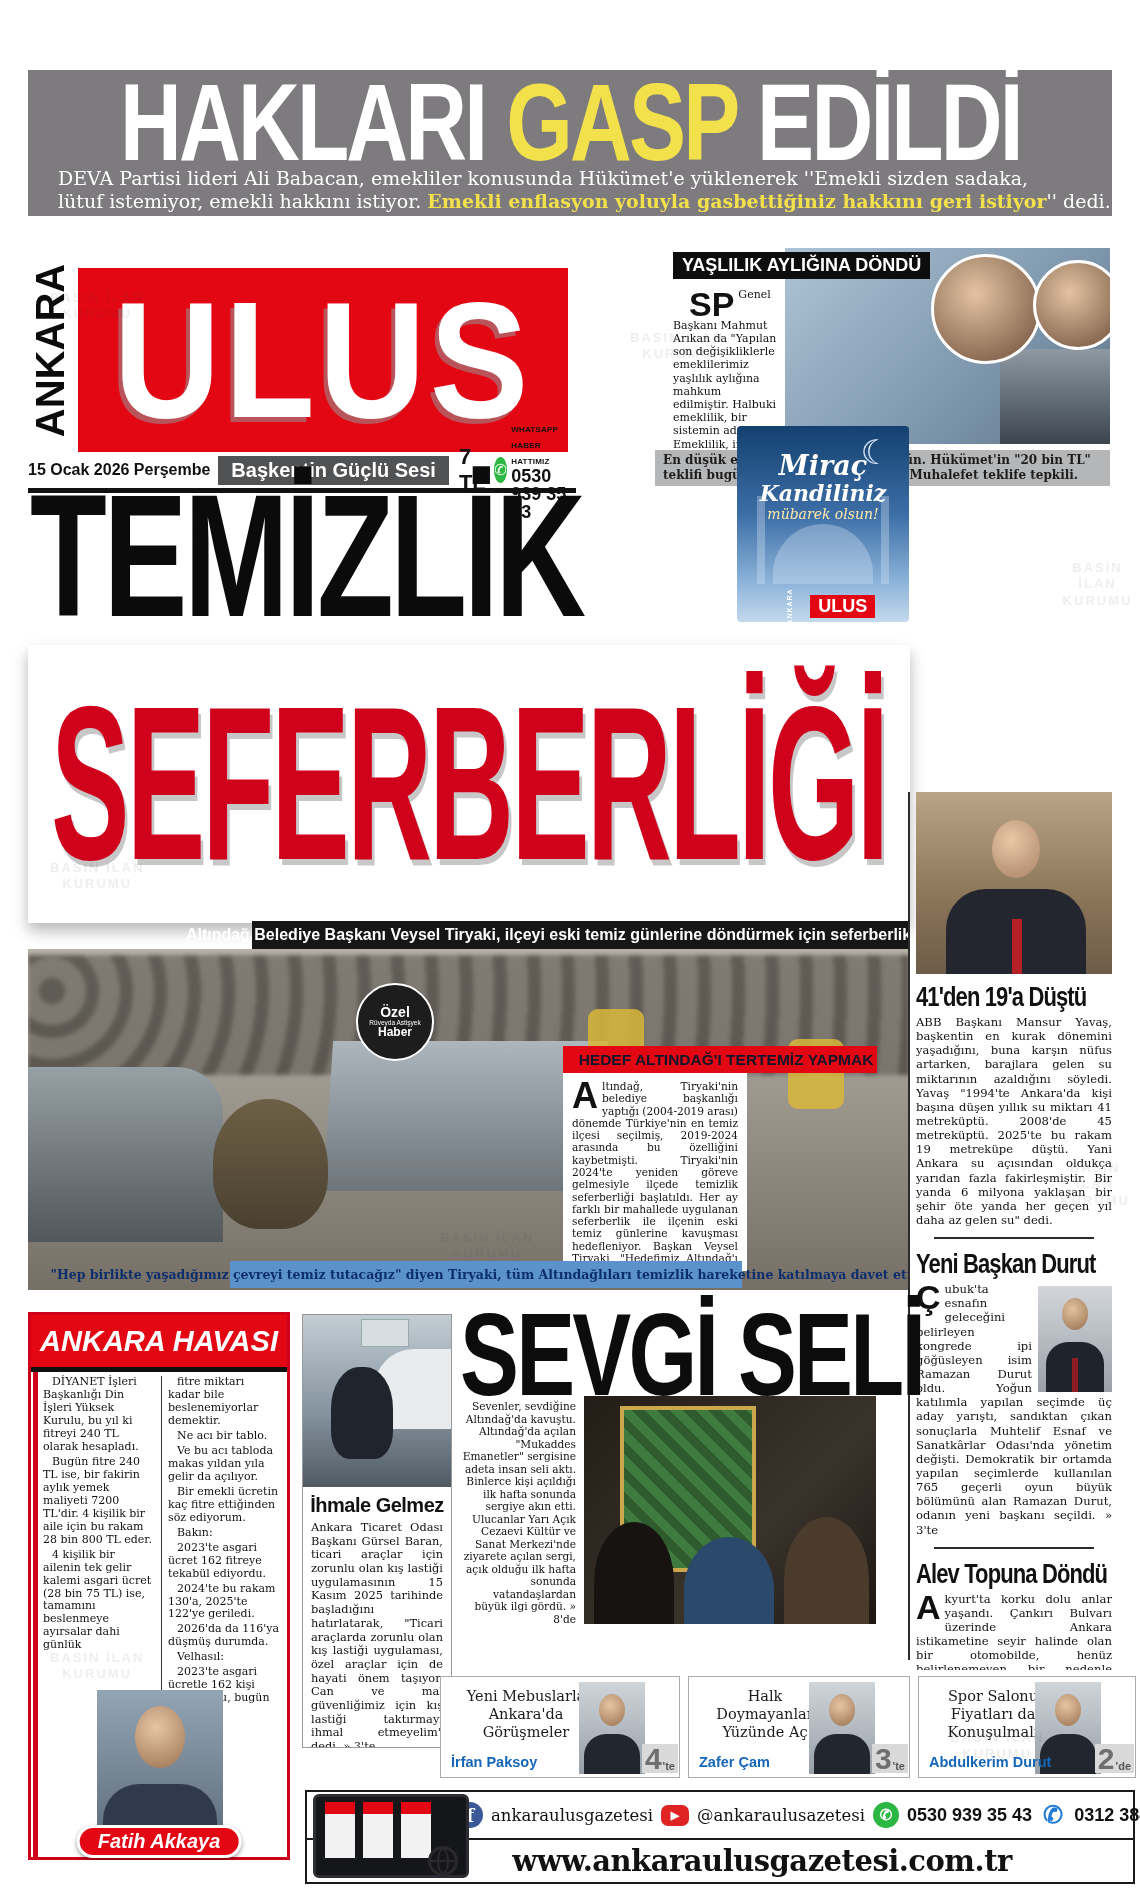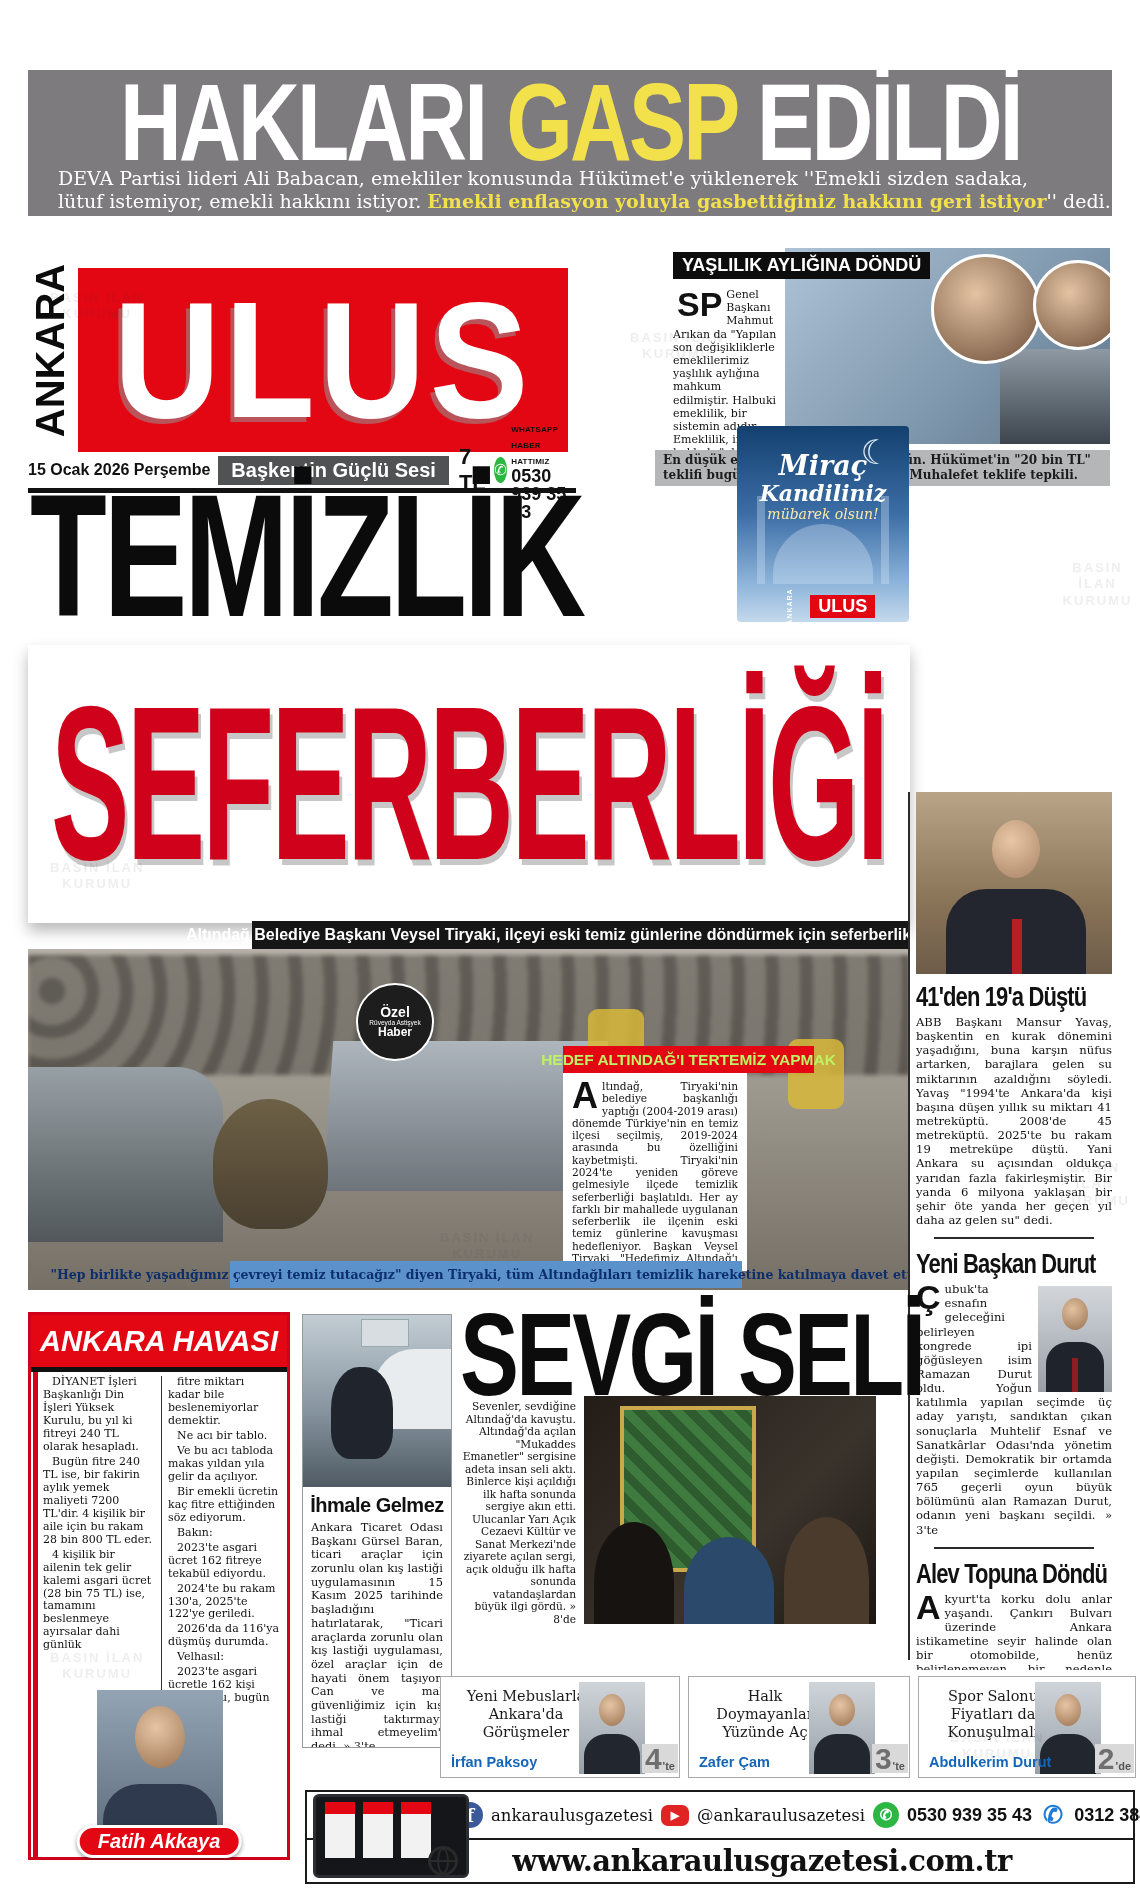"SP" .p-body .dc { margin: 2px 4px 0 4px -> 2px 4px 0 16px }
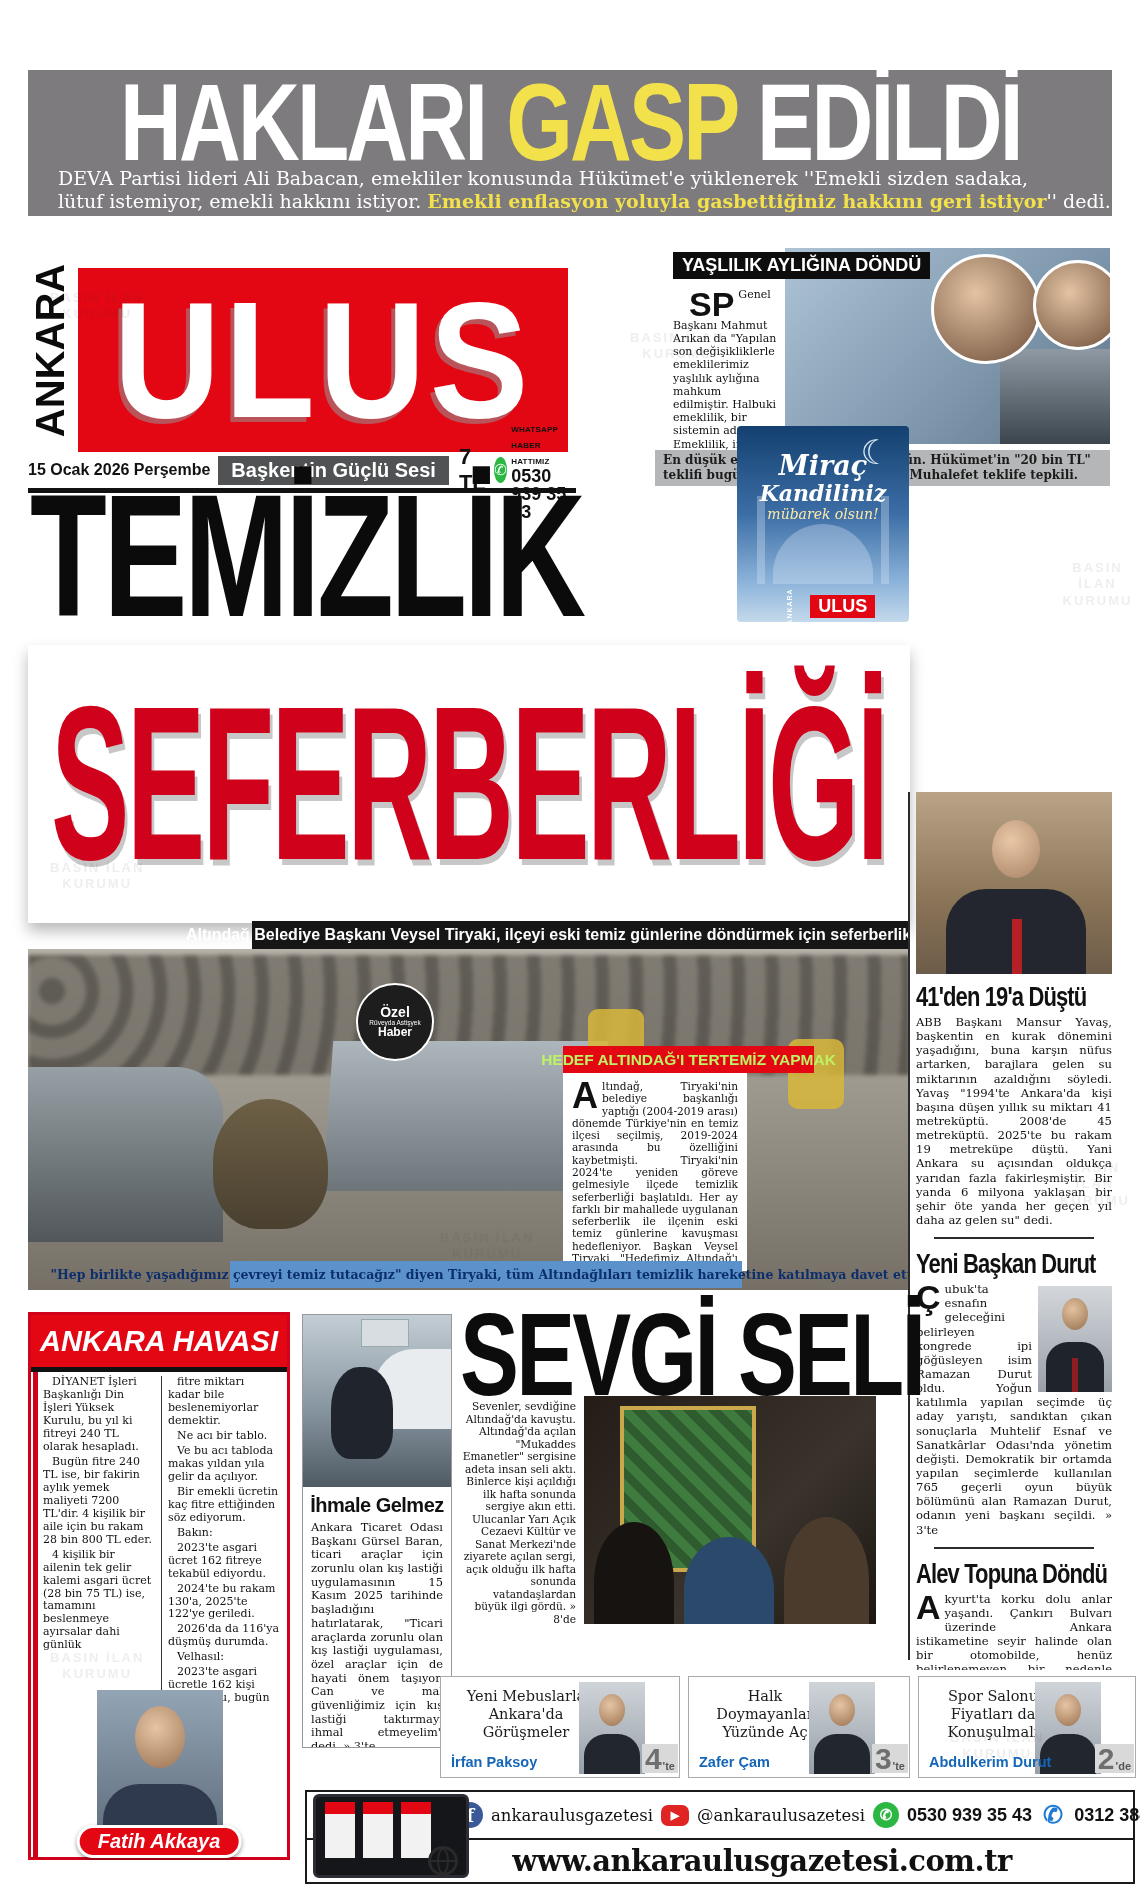"HEDEF ALTINDAĞ'I TERTEMİZ YAPMAK" .story-kick { color: #bef264 -> #0f172a; padding-left: none -> 12px; width: 251px -> 302px }
